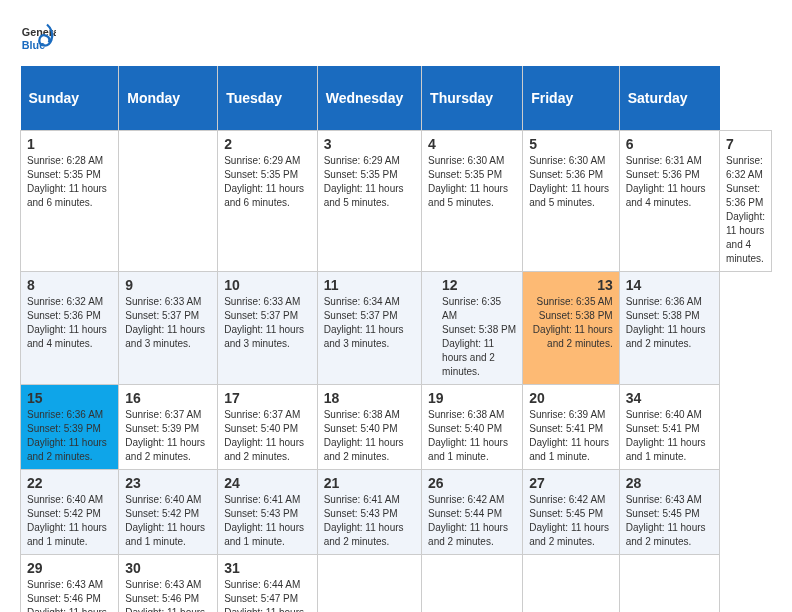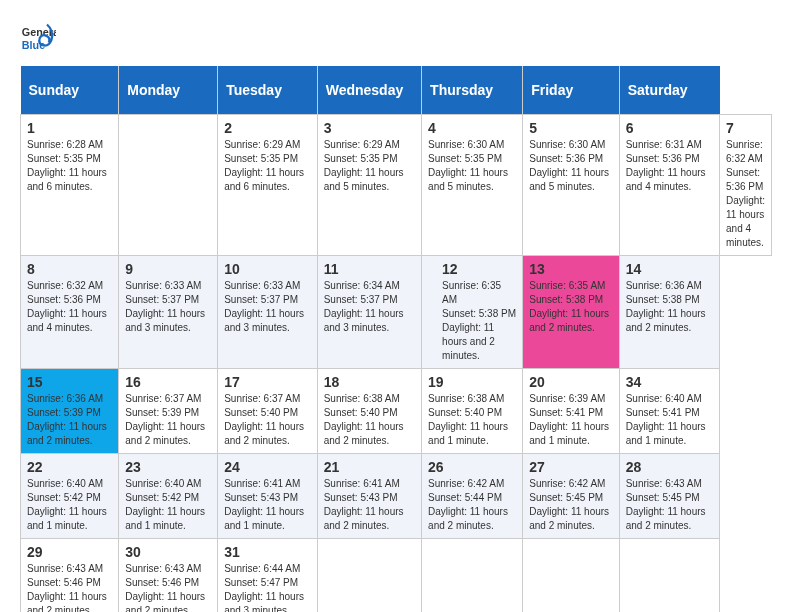"Sunday" th { padding: 16px 8px -> 24px 8px }
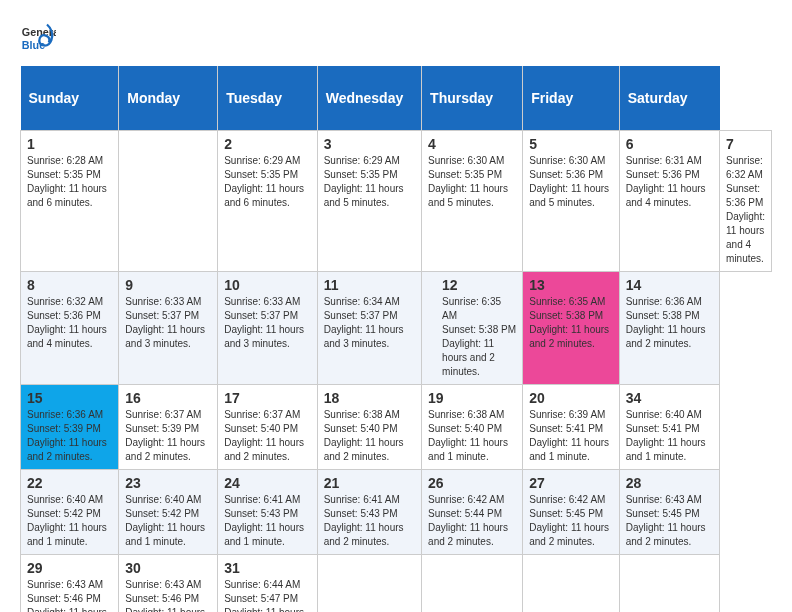"13" td { background-color: #ec4899 -> #fdba74; text-align: none -> right }
